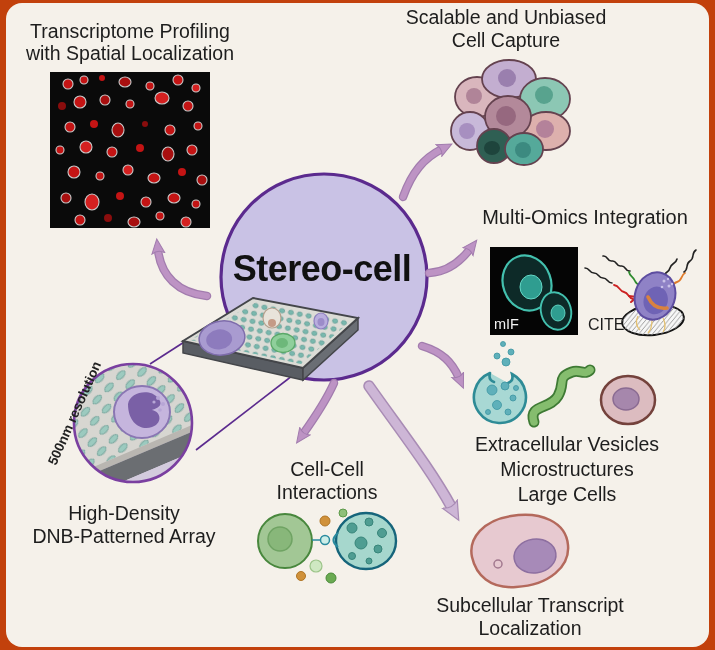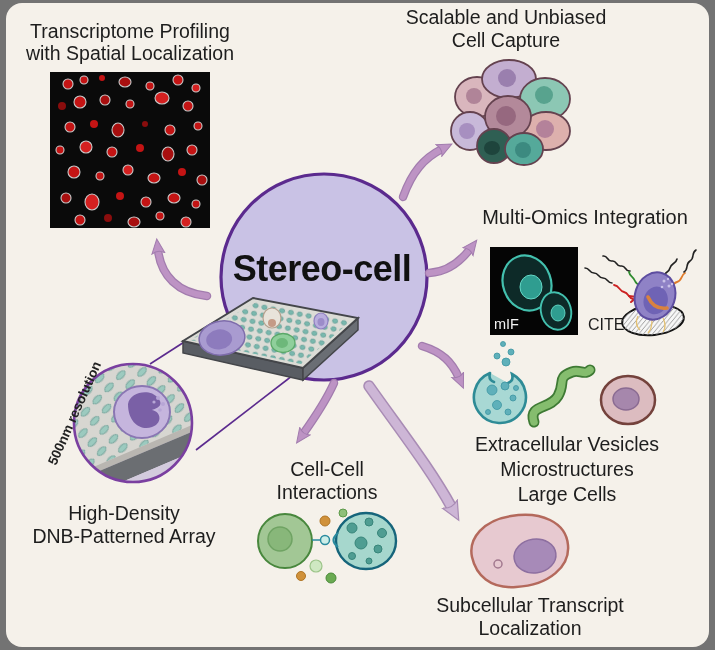"Transcriptome Profiling" .canvas { background: #737373 -> #c2410c }
